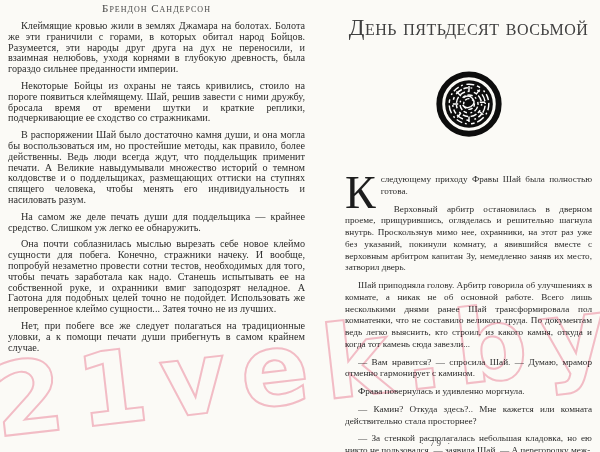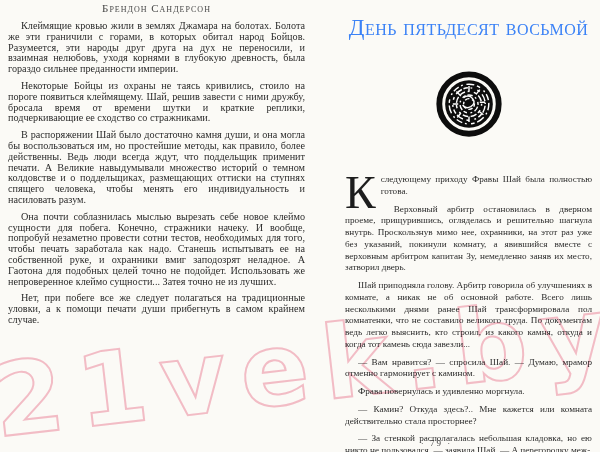"День пятьдесят восьмой" .chapter-title { color: #3b82f6 -> #404040 }
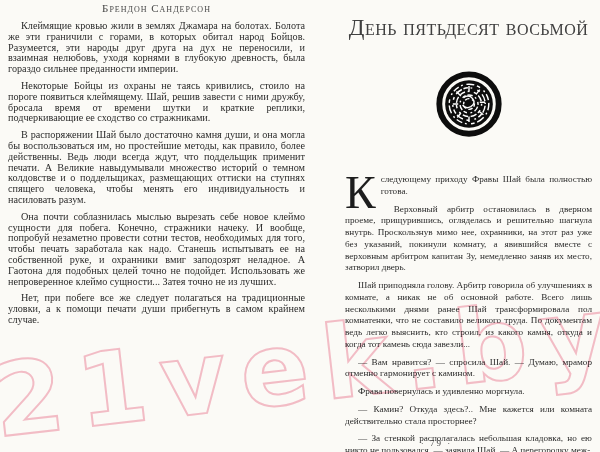"На самом же деле печать" p { html: none -> <p>На самом же деле печать души для поддельщика — крайнее средство. Слишком уж легко ее обнаружить.</p> }
